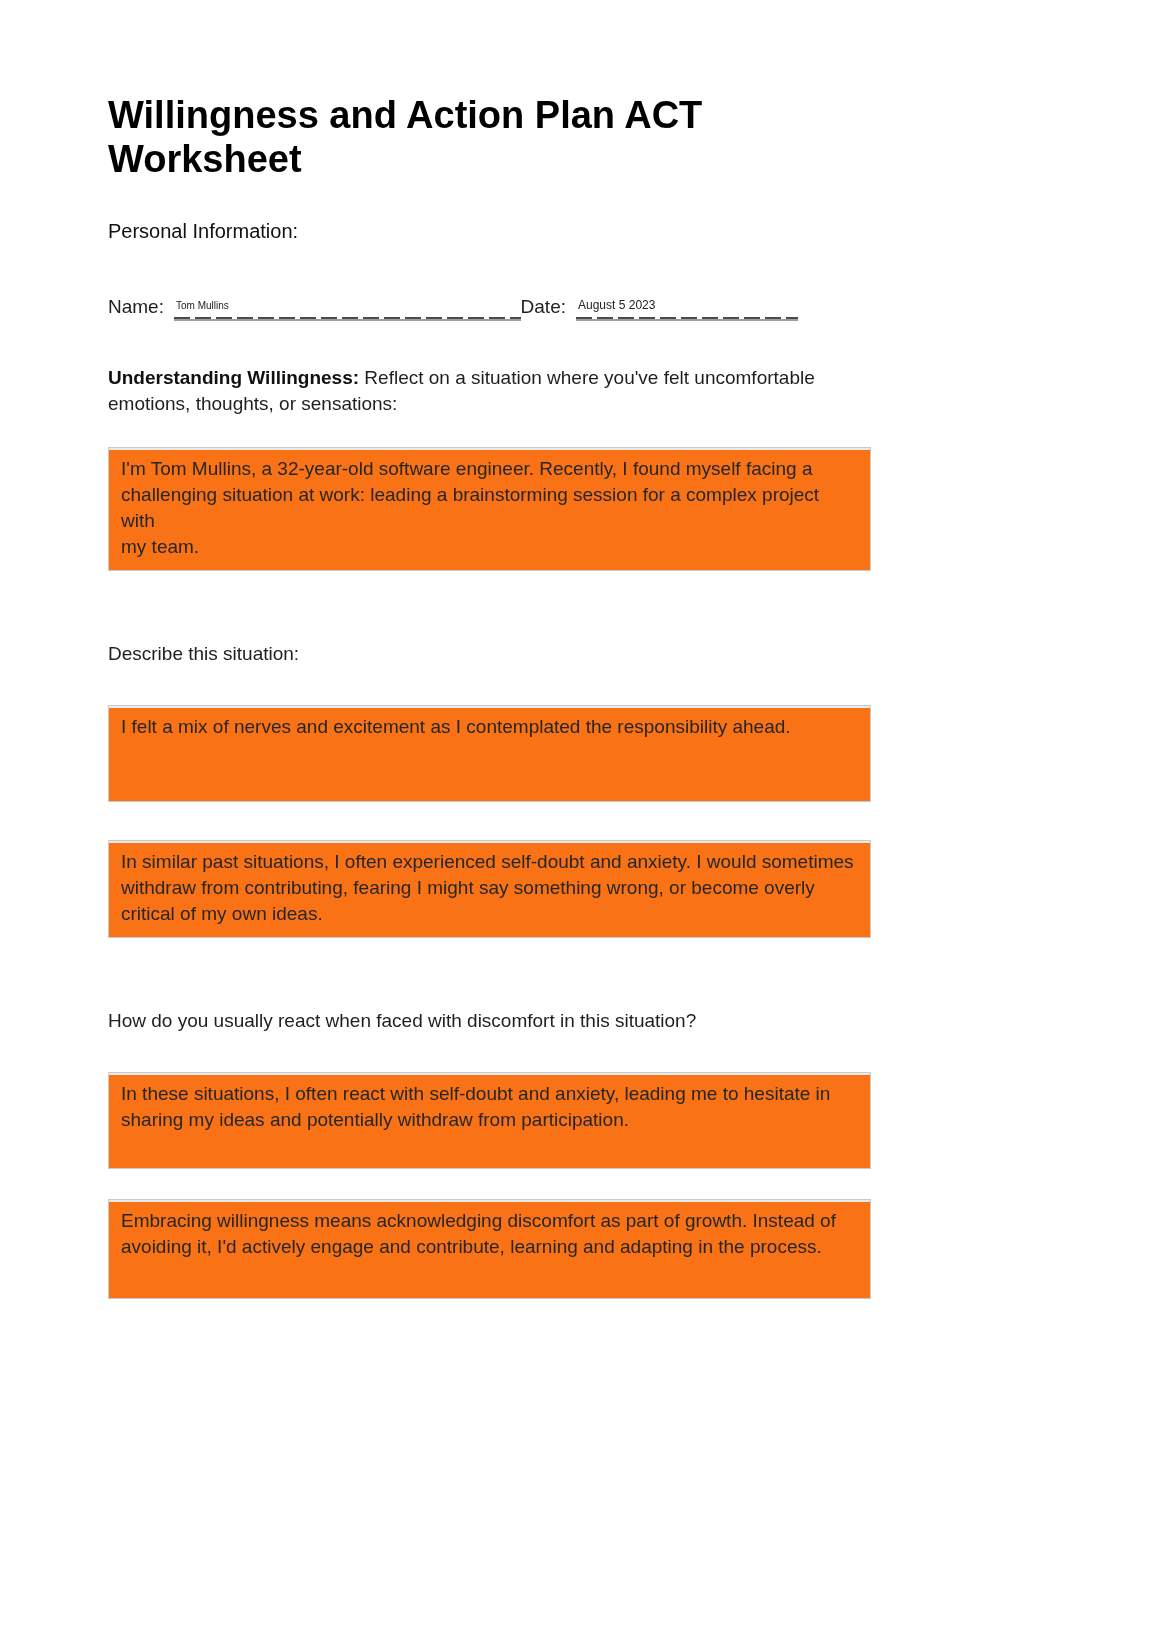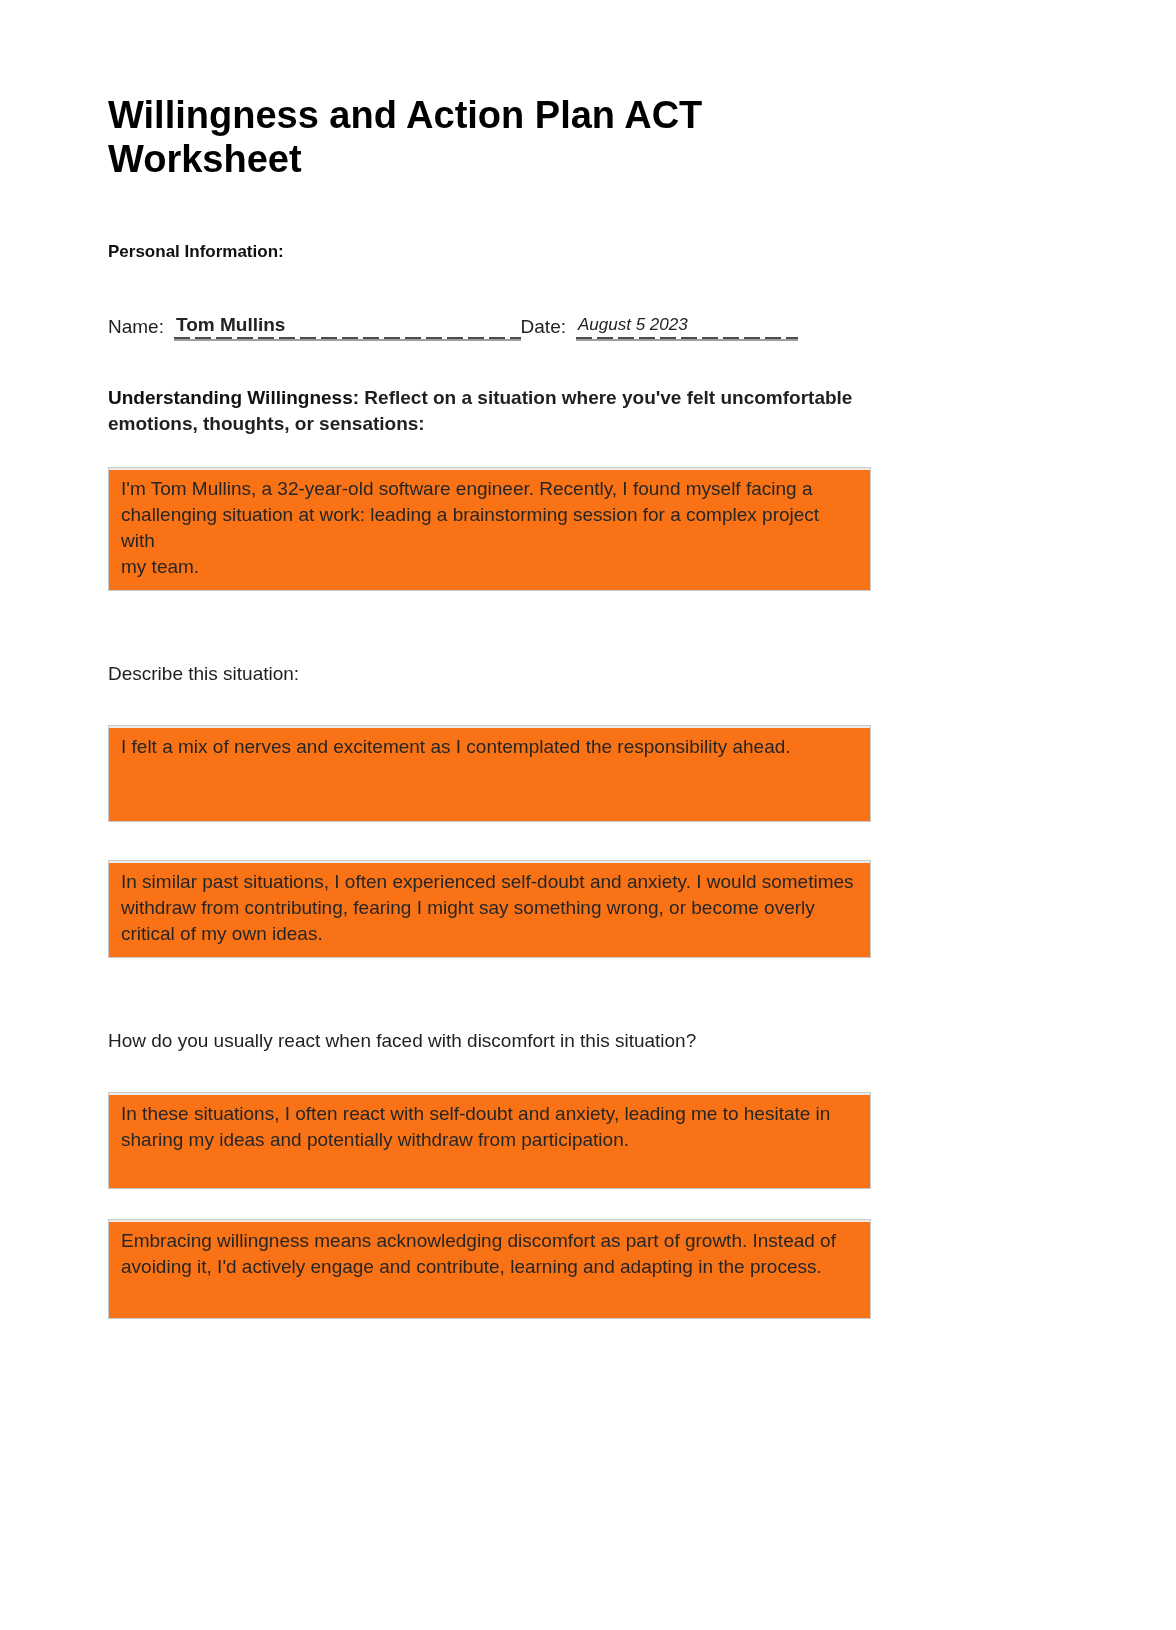"Personal Information:" .pi-heading { font-size: 17px -> 20px; font-weight: bold -> normal; margin-top: 57px -> 37px }
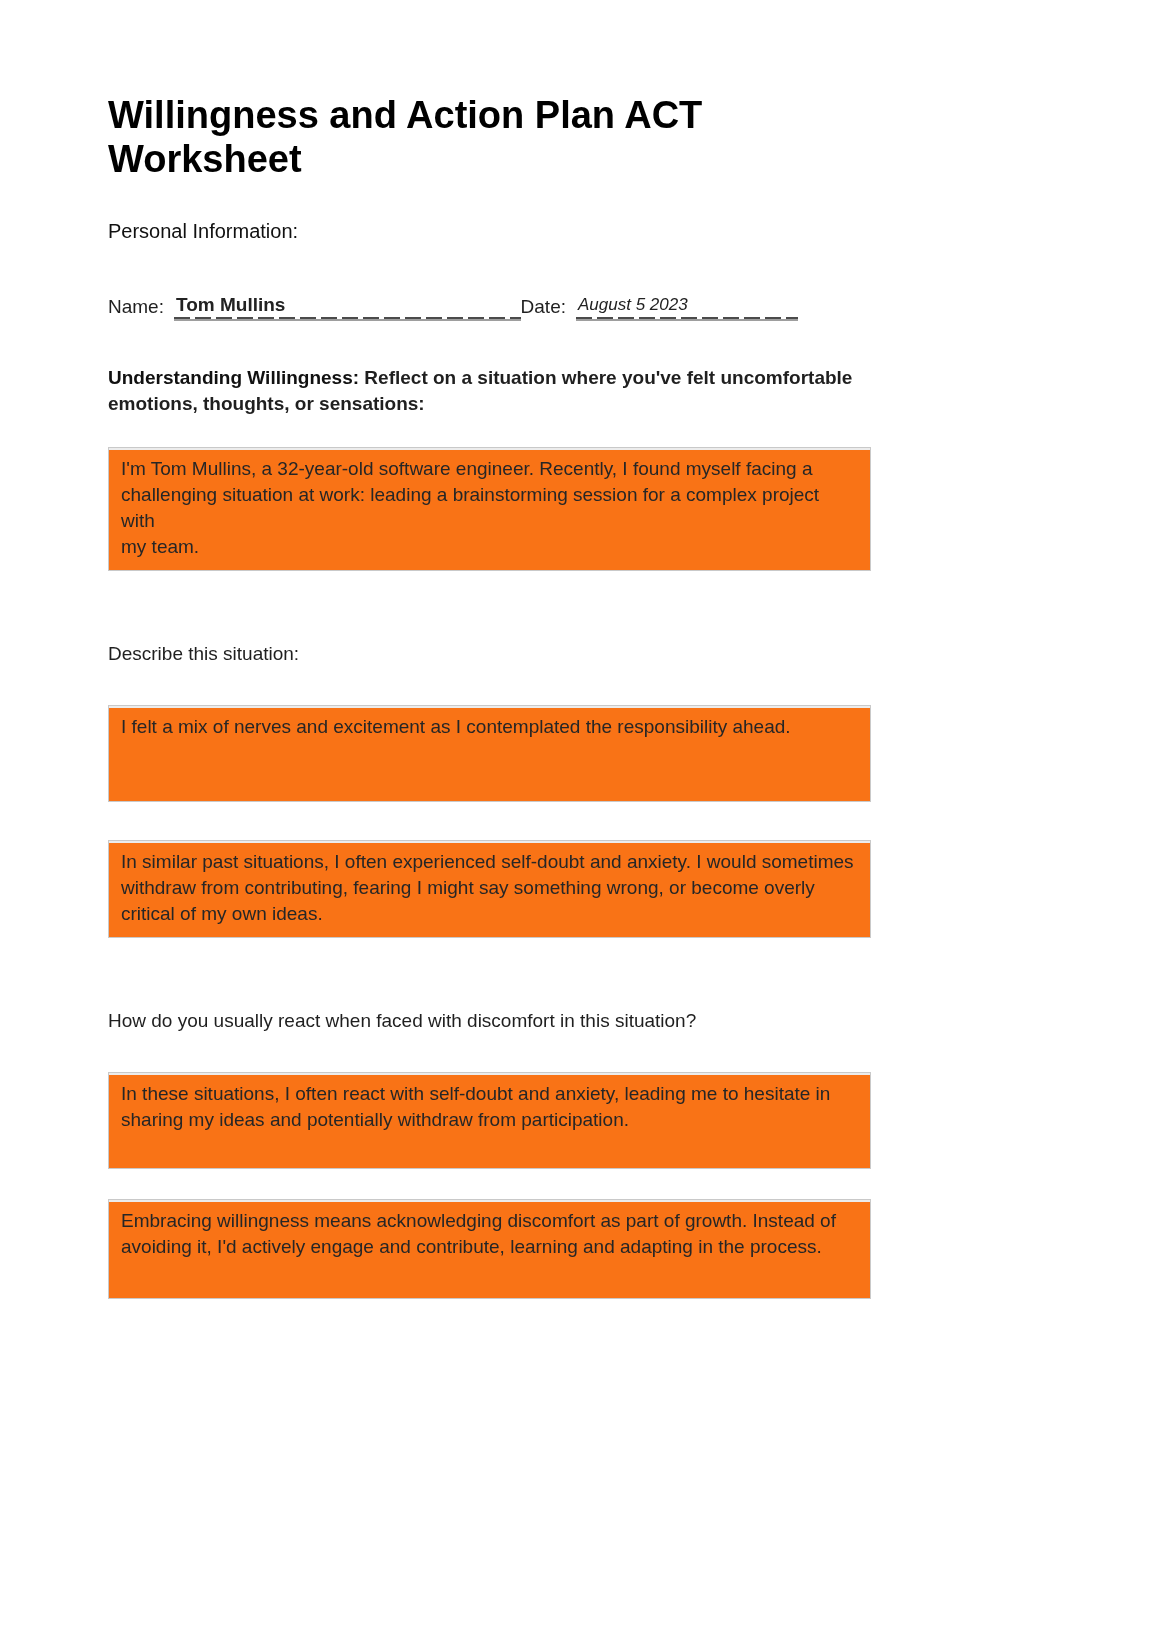"Tom Mullins" .val-name { font-size: 19px -> 10px; font-weight: bold -> none }
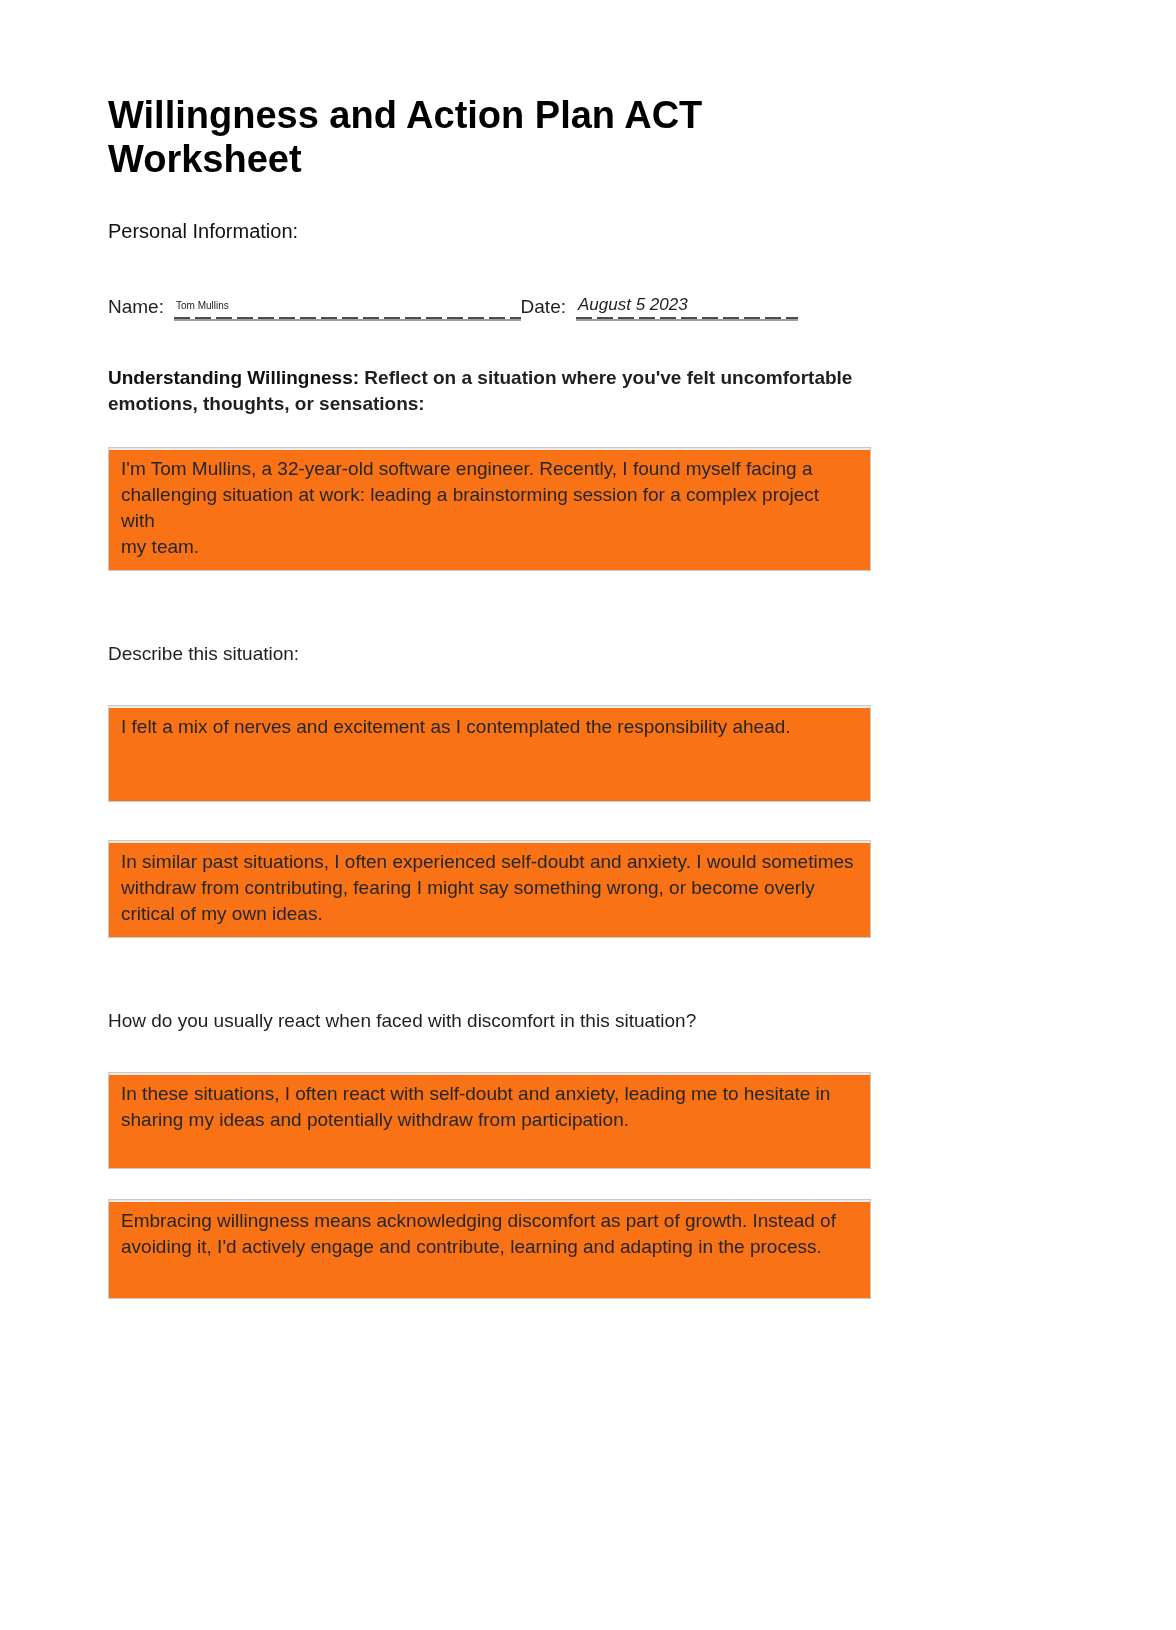"August 5 2023" .val-date { font-size: 17px -> 12px; font-style: italic -> none }
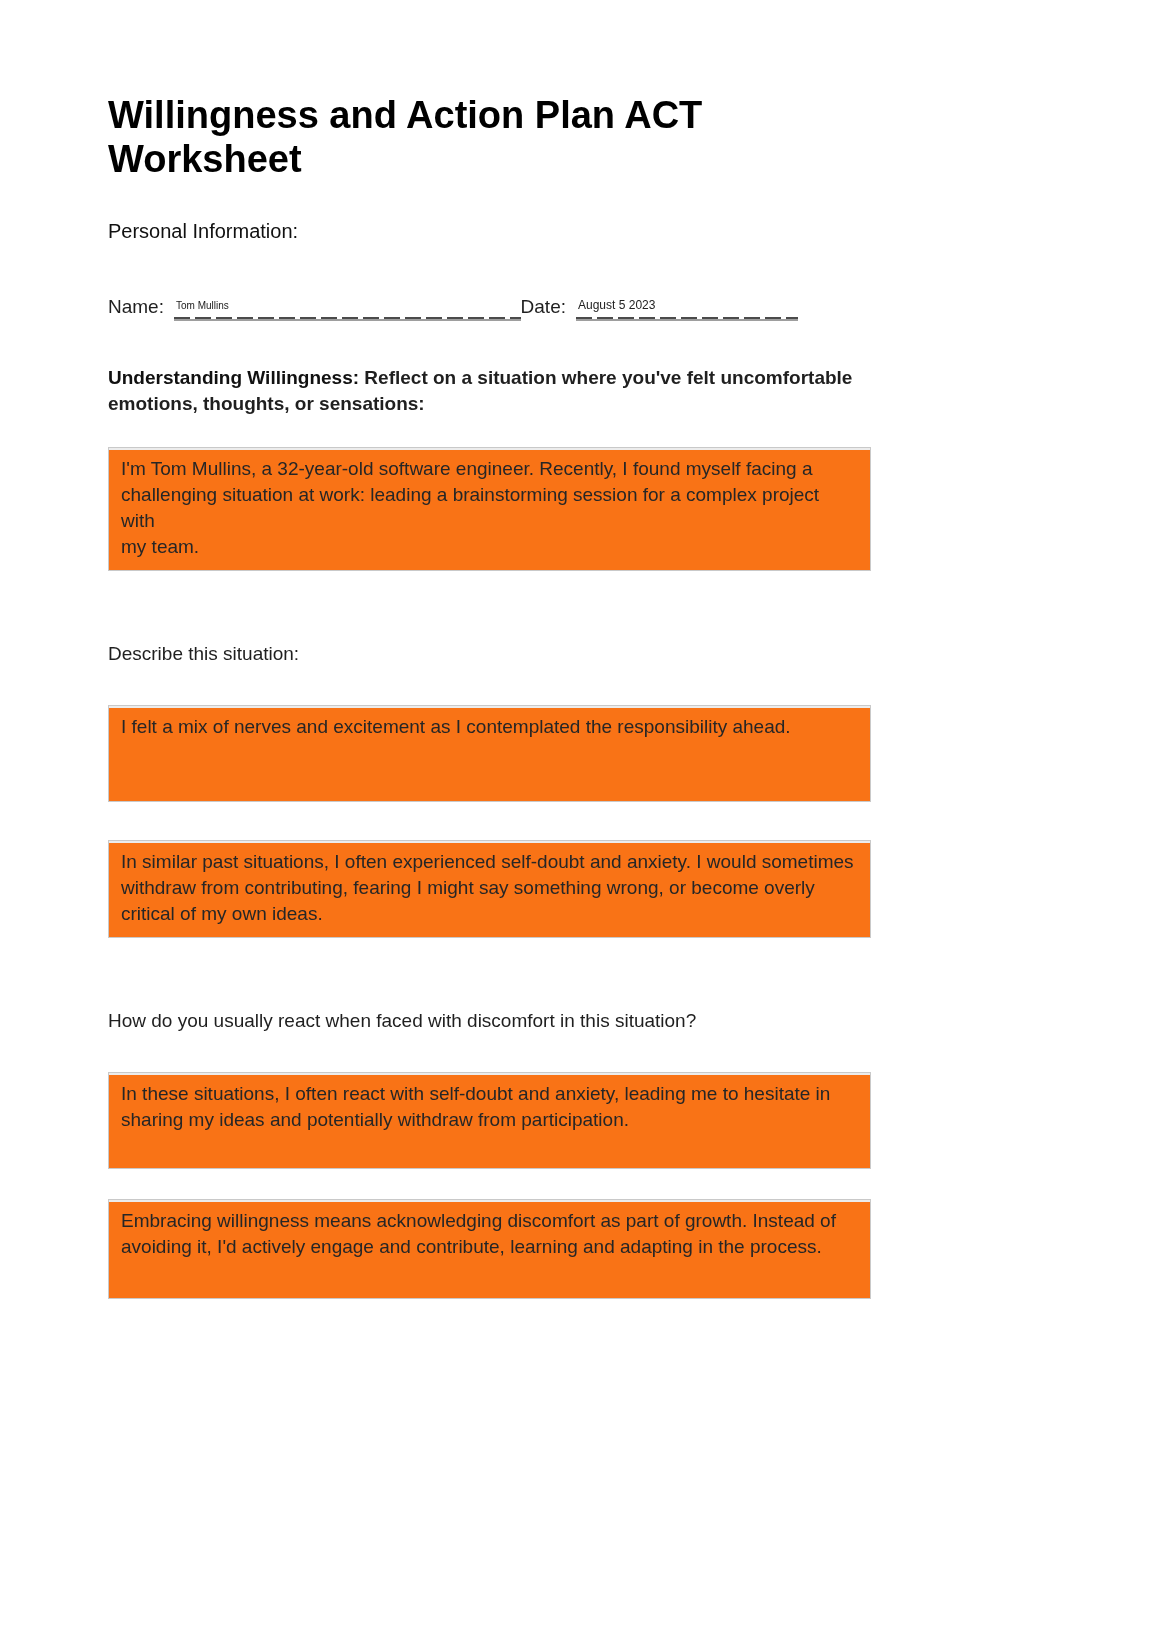"Understanding Willingness: Reflect on a" .para.section-heading { font-weight: bold -> none }
